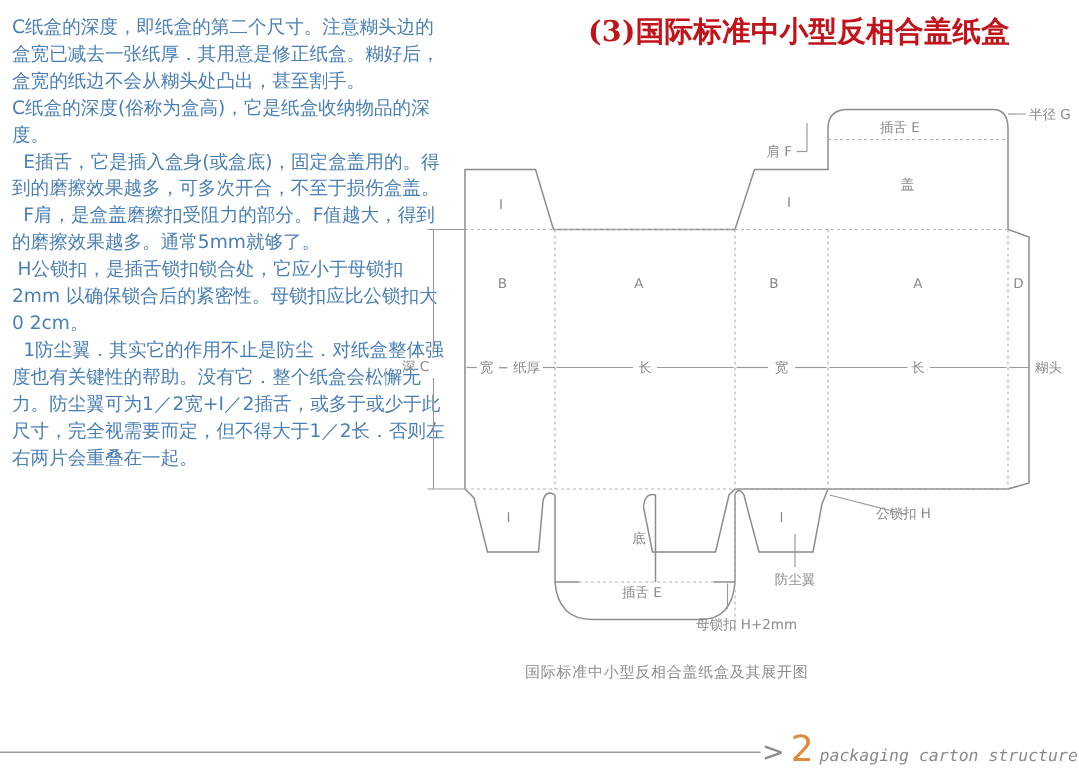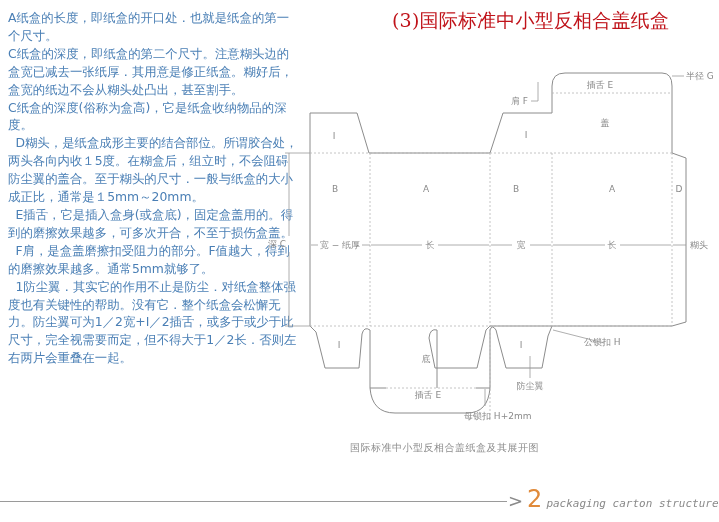"A纸盒的长度，即纸盒的开口处．也就是纸盒的第一个尺寸。" p { html: <p>A纸盒的长度，即纸盒的开口处．也就是纸盒的第一个尺寸。</p> -> none }
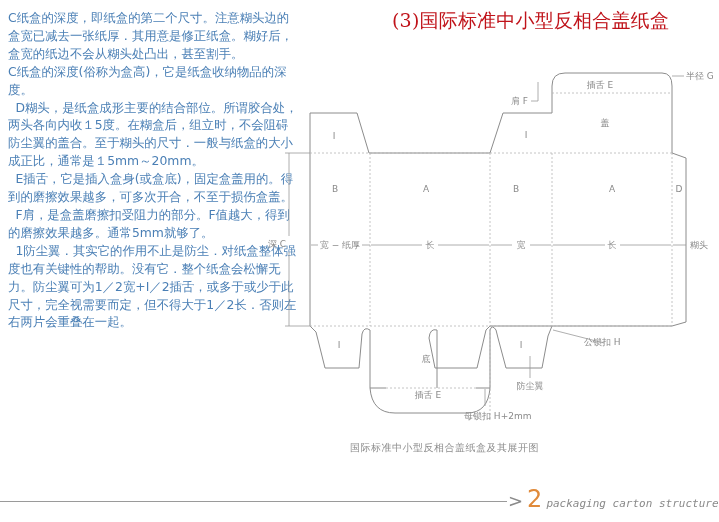"(3)国际标准中小型反相合盖纸盒" .page-title { font-weight: normal -> bold }
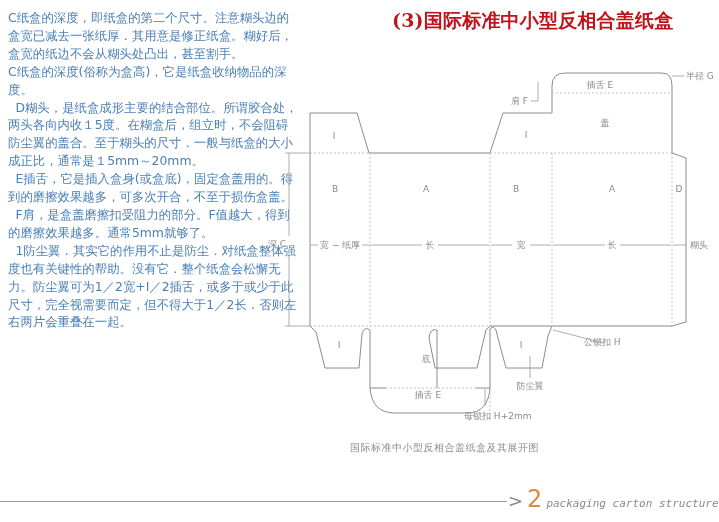"D糊头，是纸盒成形主要的结合部位。所谓胶合处，两头各向内收１5度。在糊盒后，组立" p.indent1 { html: <p>D糊头，是纸盒成形主要的结合部位。所谓胶合处，两头各向内收１5度。在糊盒后，组立时，不会阻碍防尘翼的盖合。至于糊头的尺寸．一般与纸盒的大小成正比，通常是１5mm～20mm。</p> -> none }
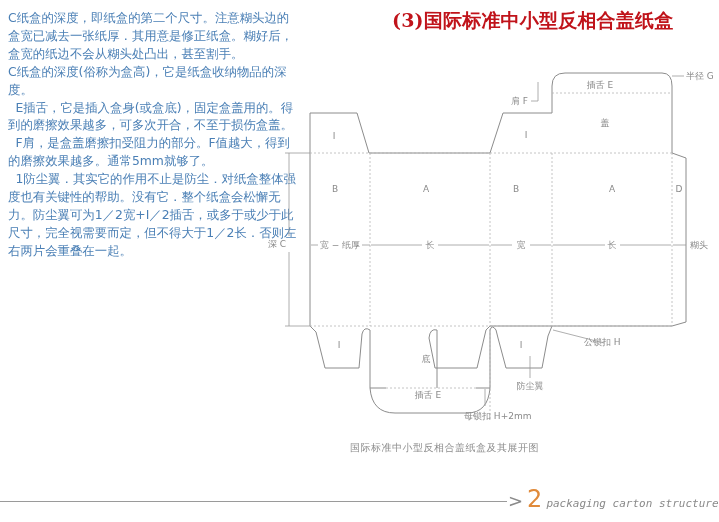"H公锁扣，是插舌锁扣锁合处，它应小于母锁扣2mm" p.indent2 { html: none -> <p>H公锁扣，是插舌锁扣锁合处，它应小于母锁扣2mm 以确保锁合后的紧密性。母锁扣应比公锁扣大0 2cm。</p> }
